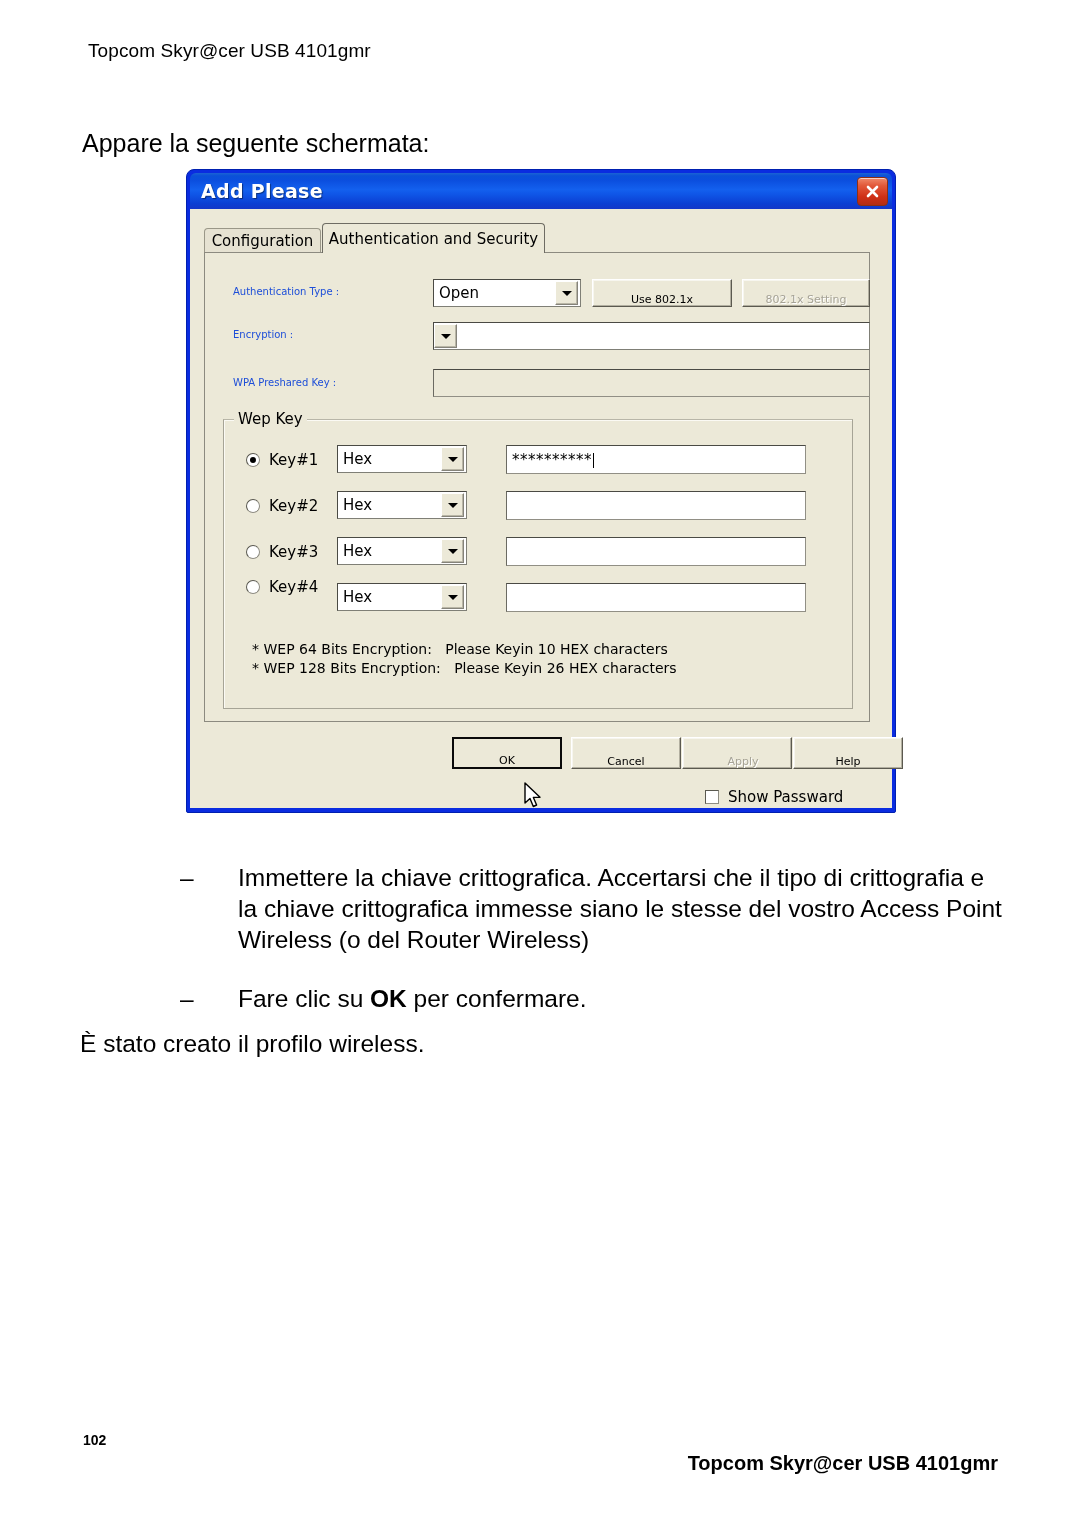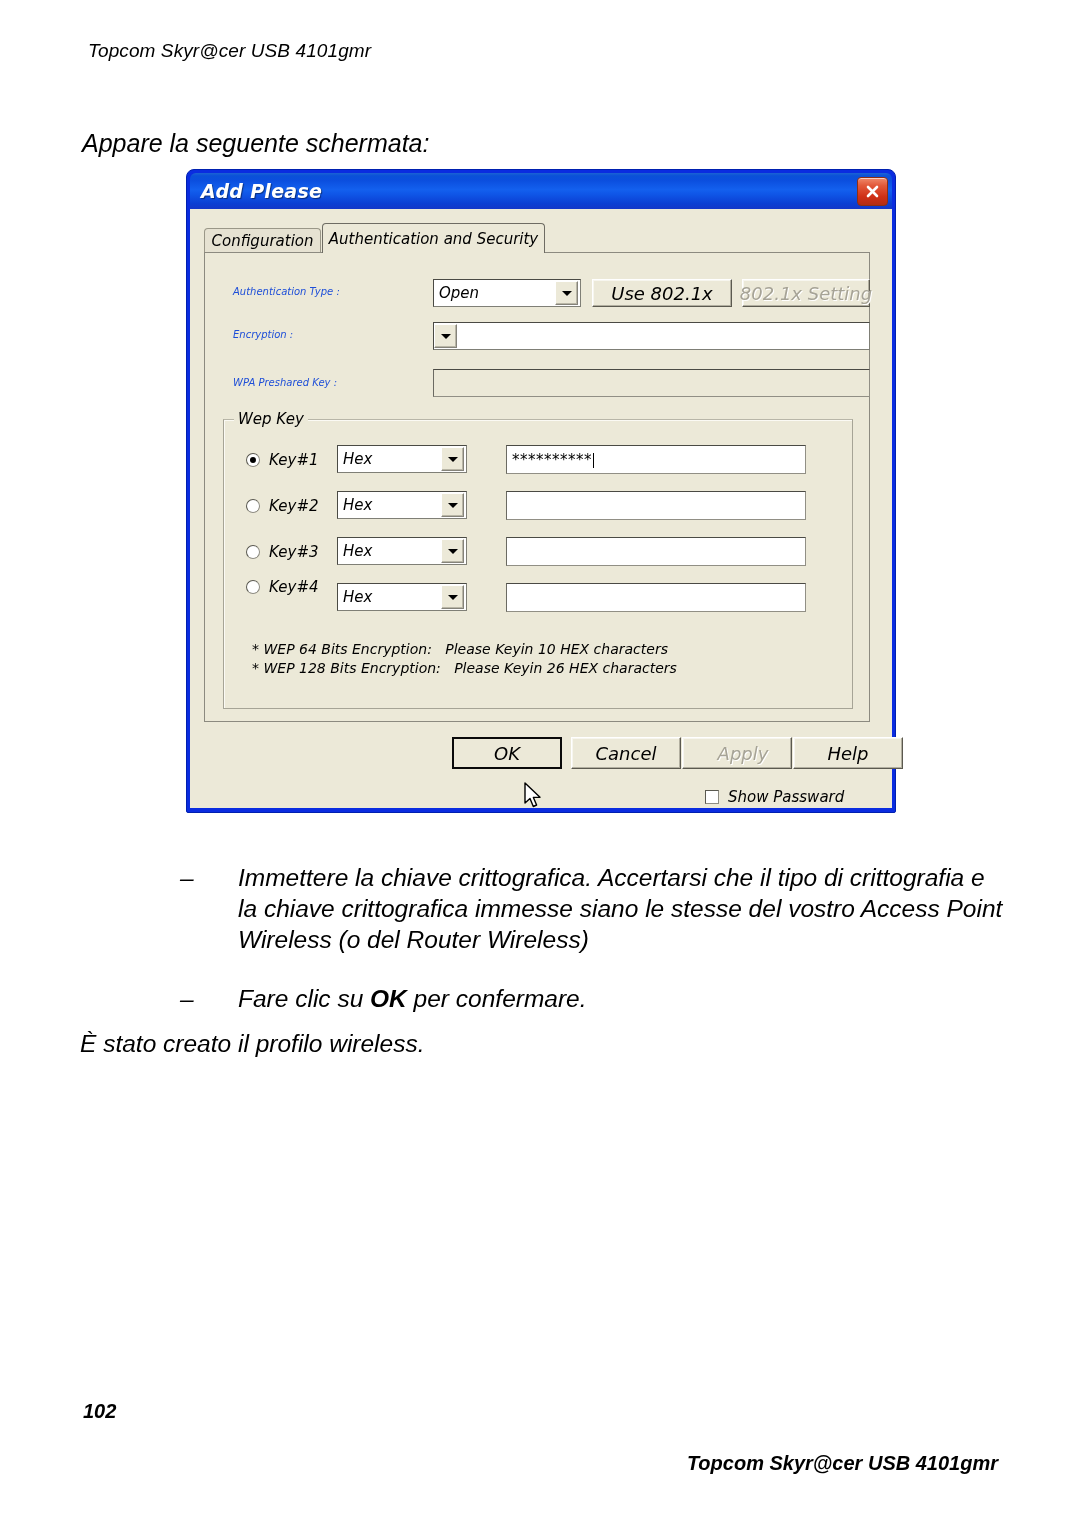"Topcom Skyr@cer USB 4101gmr" .page { font-style: italic -> none }
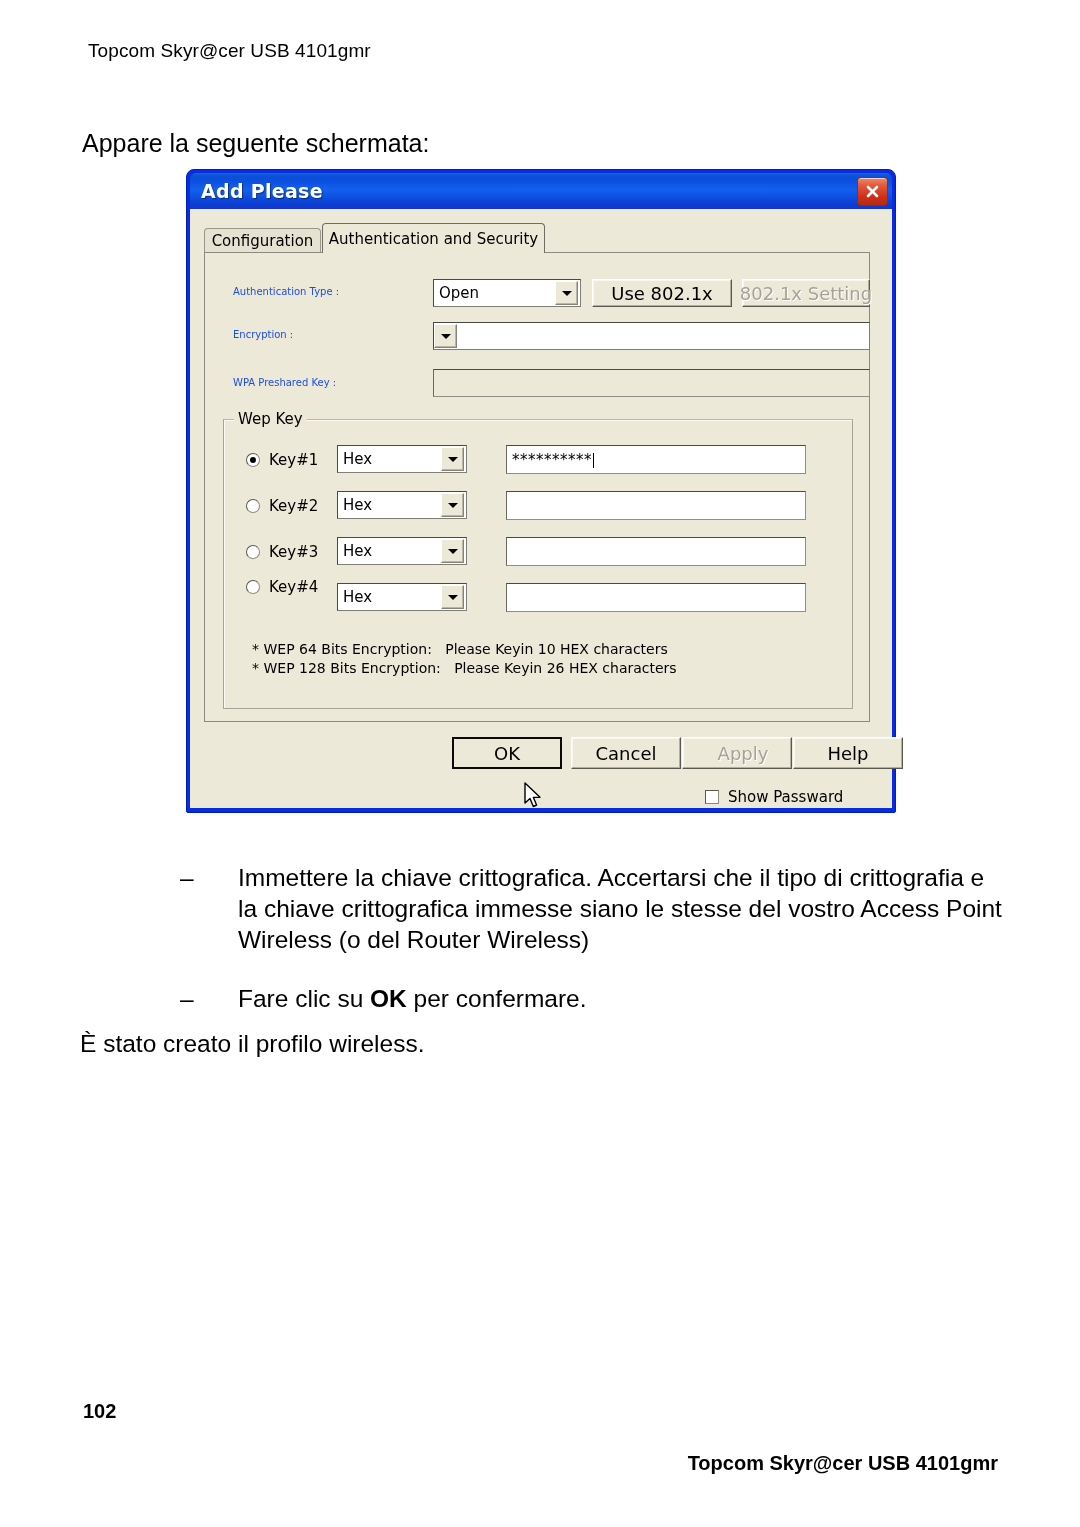"Use 802.1x" .btn { align-items: center -> flex-end; font-size: 18px -> 11px }
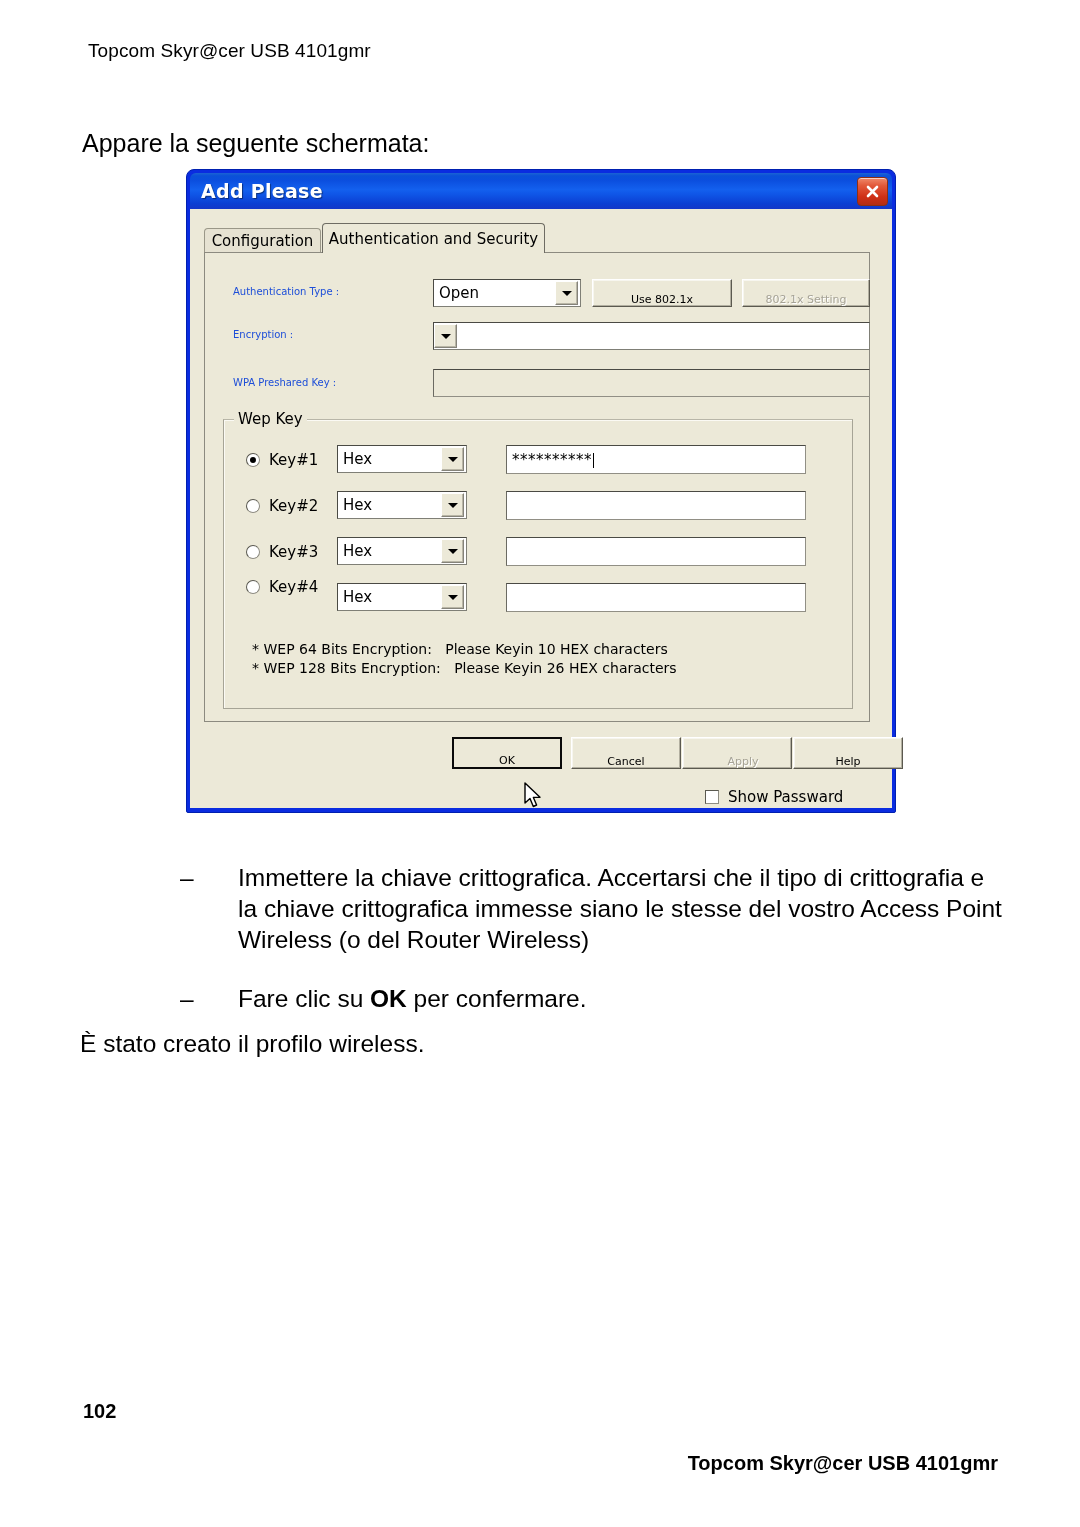"102" .footer-page-num { font-size: 20px -> 14px; top: 1400px -> 1432px }
